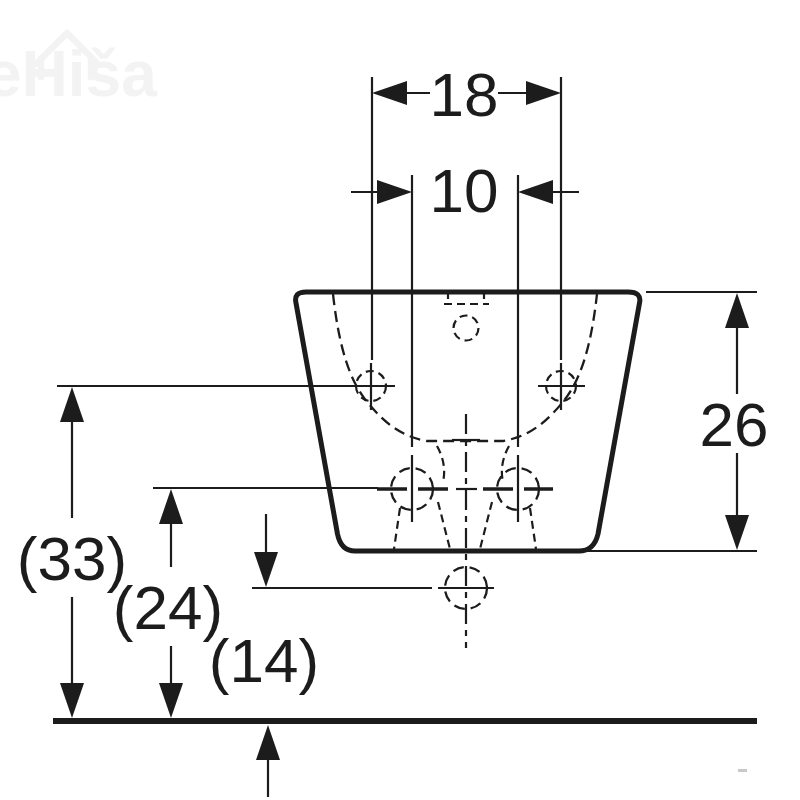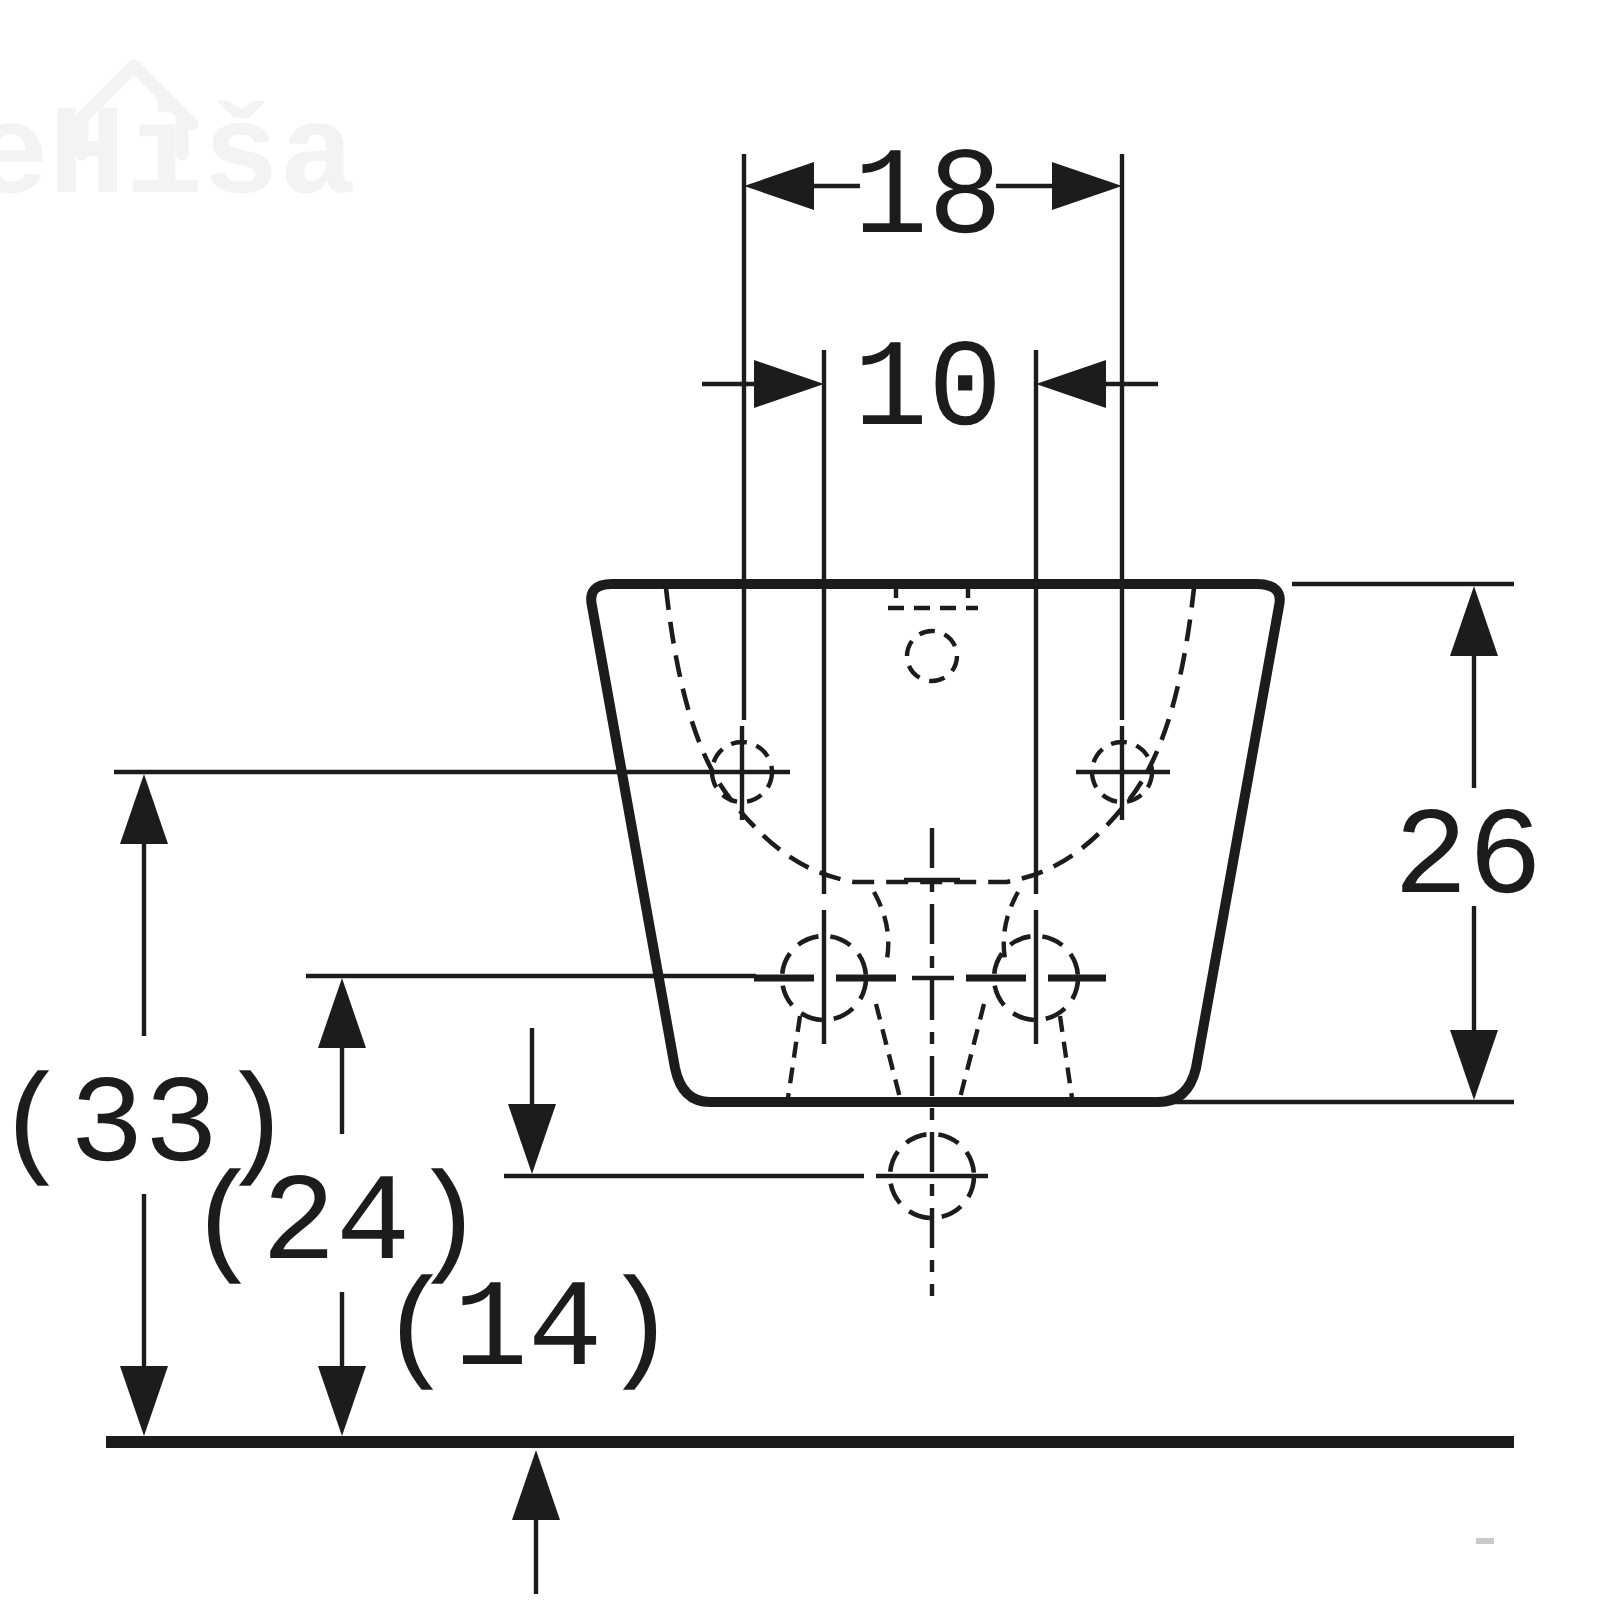"18" .canvas { font-family: Liberation Mono, monospace -> Liberation Sans, sans-serif }
